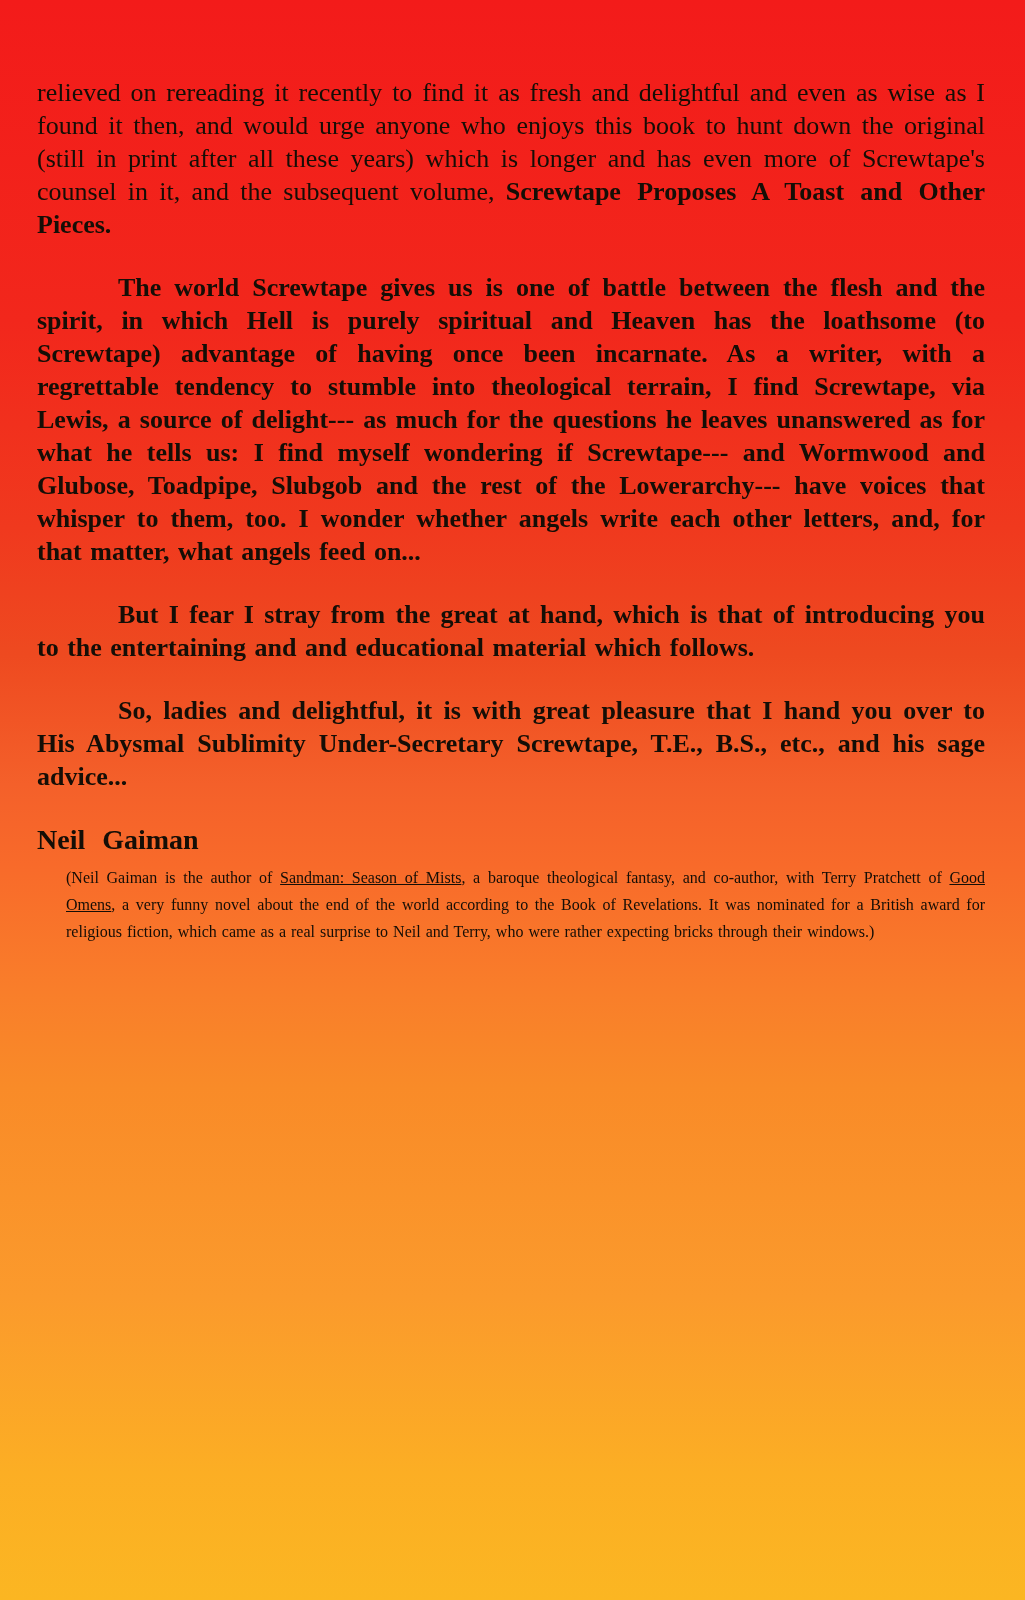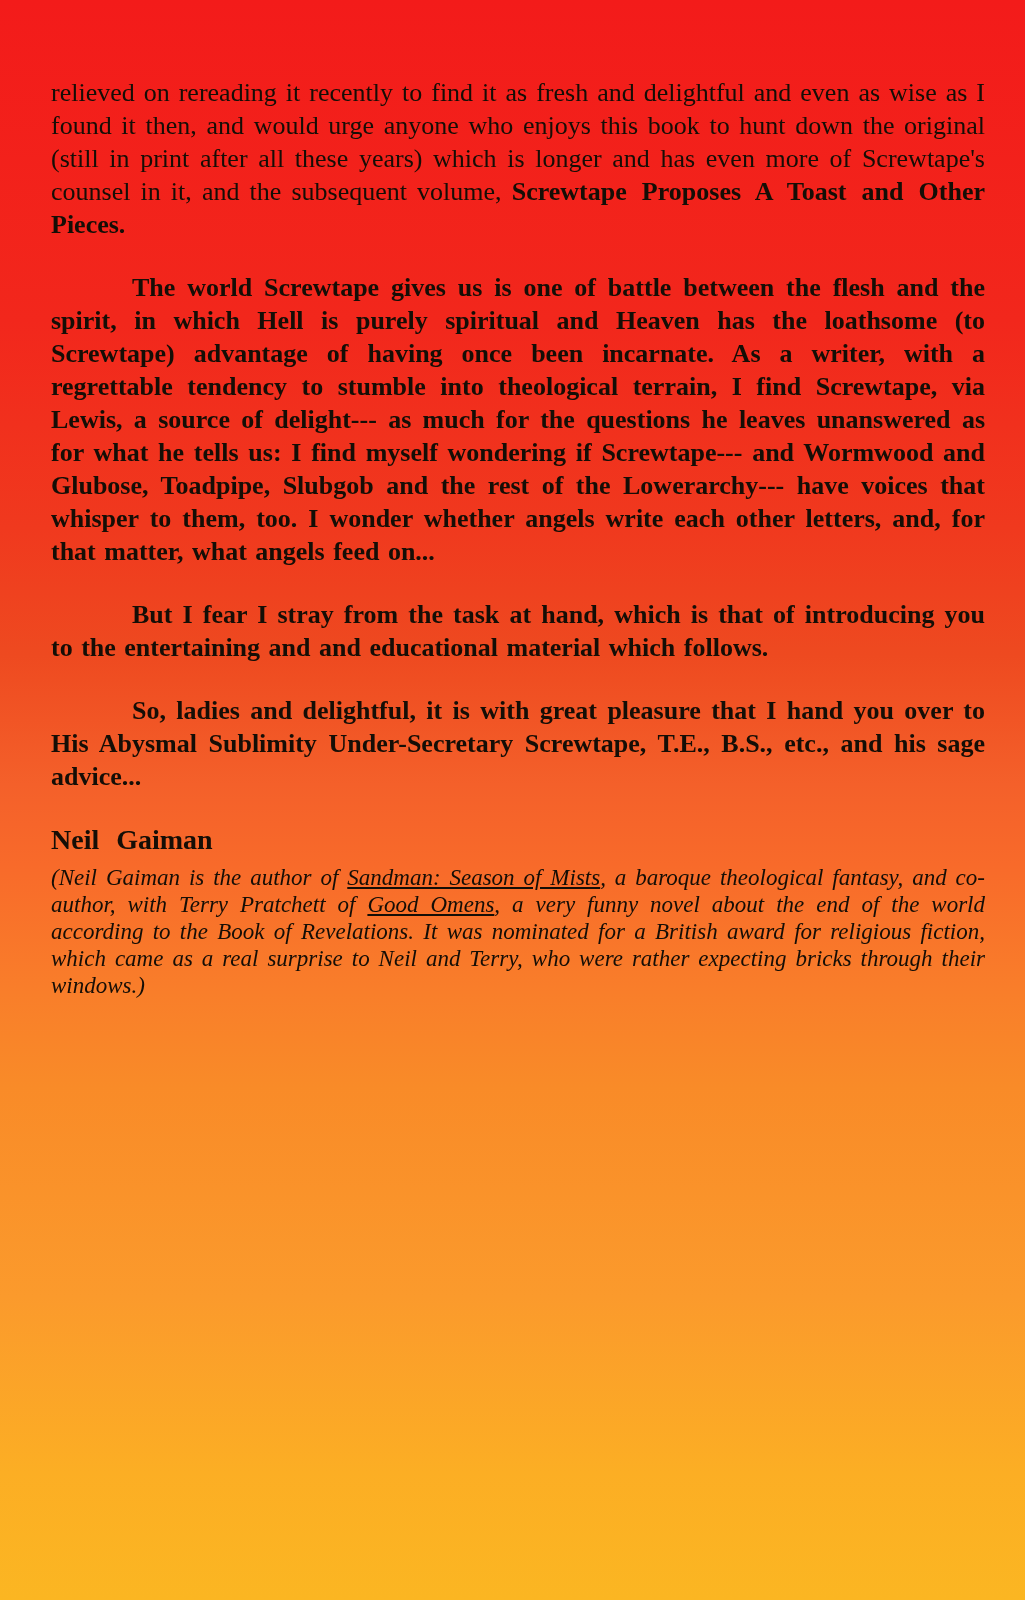"relieved on rereading it recently" .page { padding: 76px 40px 0 51px -> 76px 40px 0 37px }
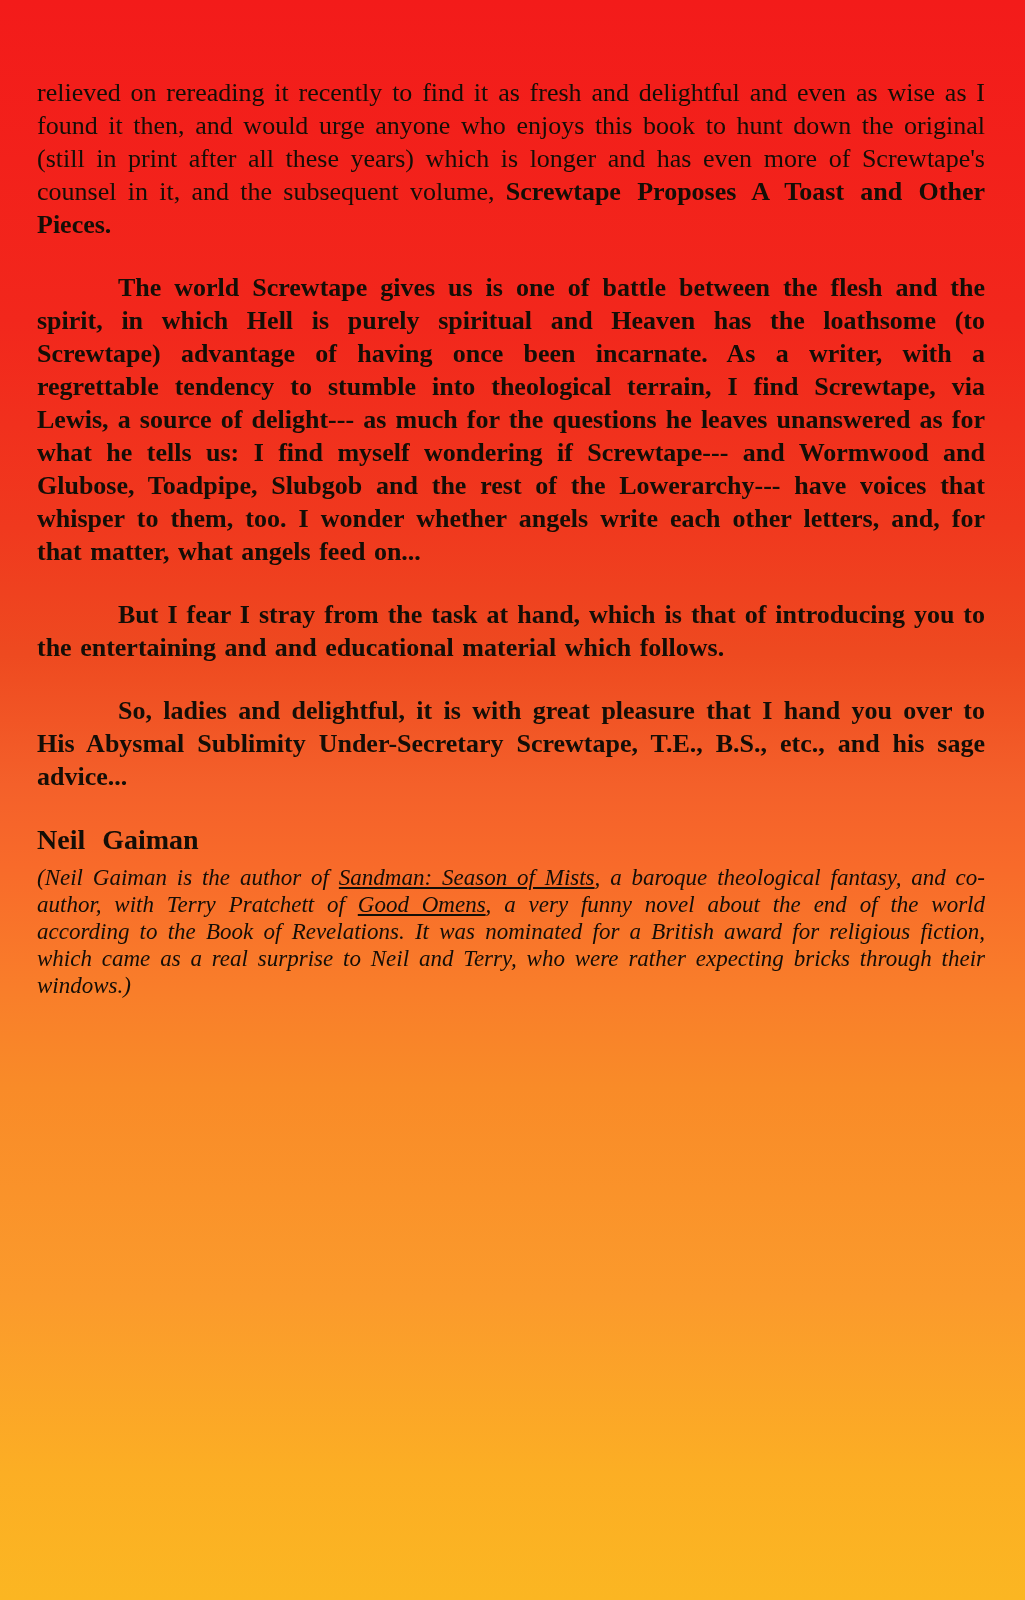"But I fear I stray" span { text: task -> great }
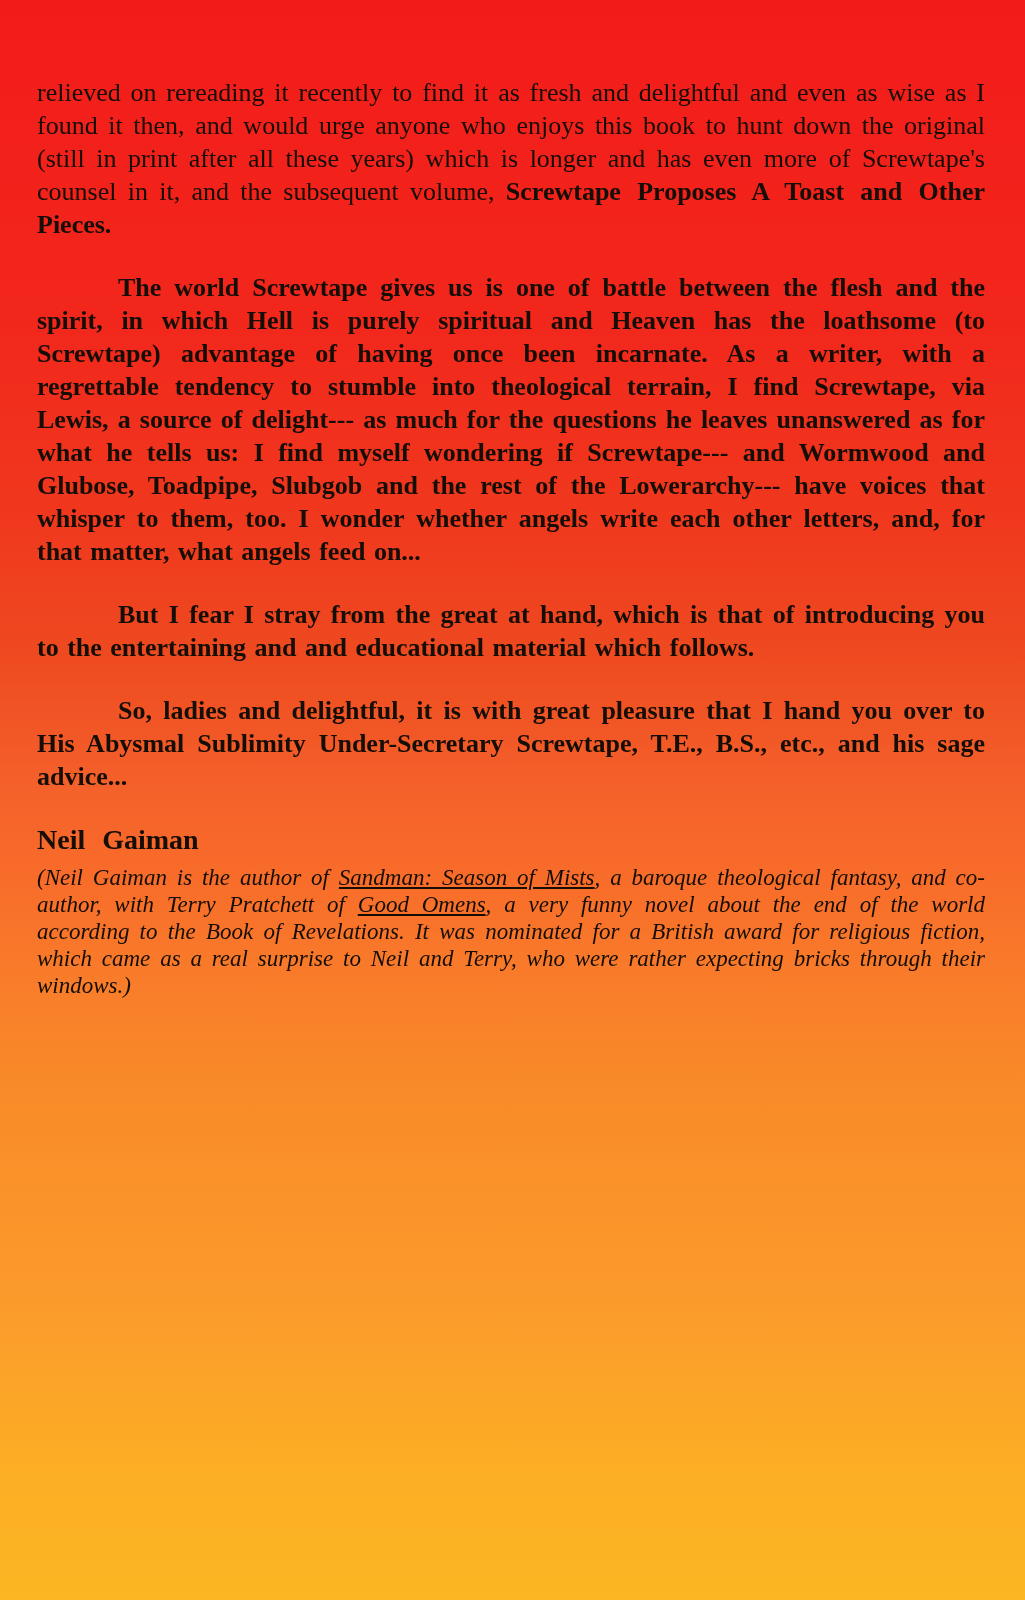"(Neil Gaiman is the author" p.credits { font-size: 23px -> 16px; font-style: italic -> none; margin-left: none -> 29px }
